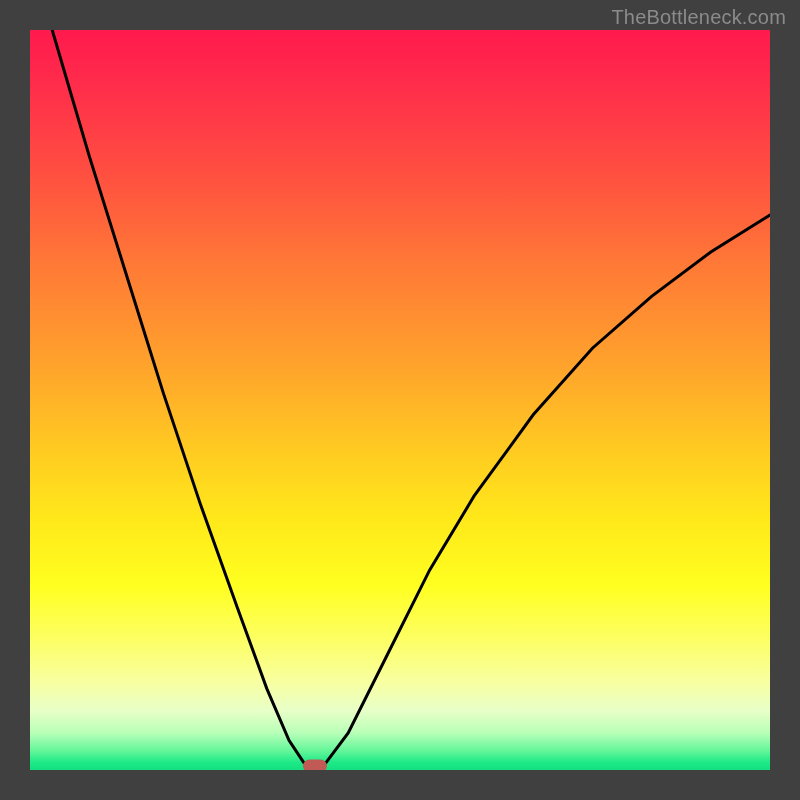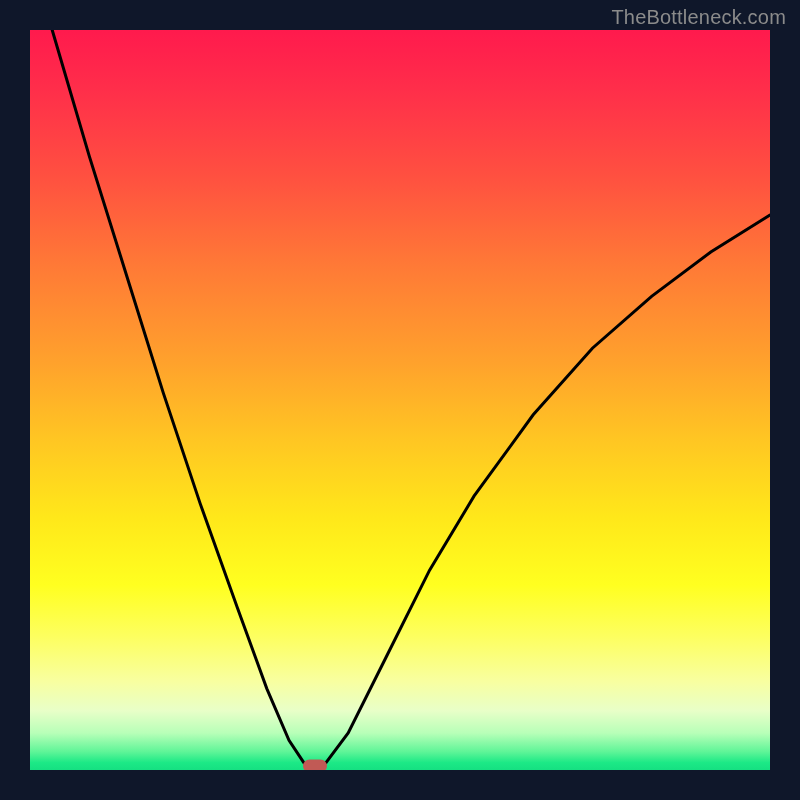"TheBottleneck.com" .frame { background: #0f172a -> #404040 }
